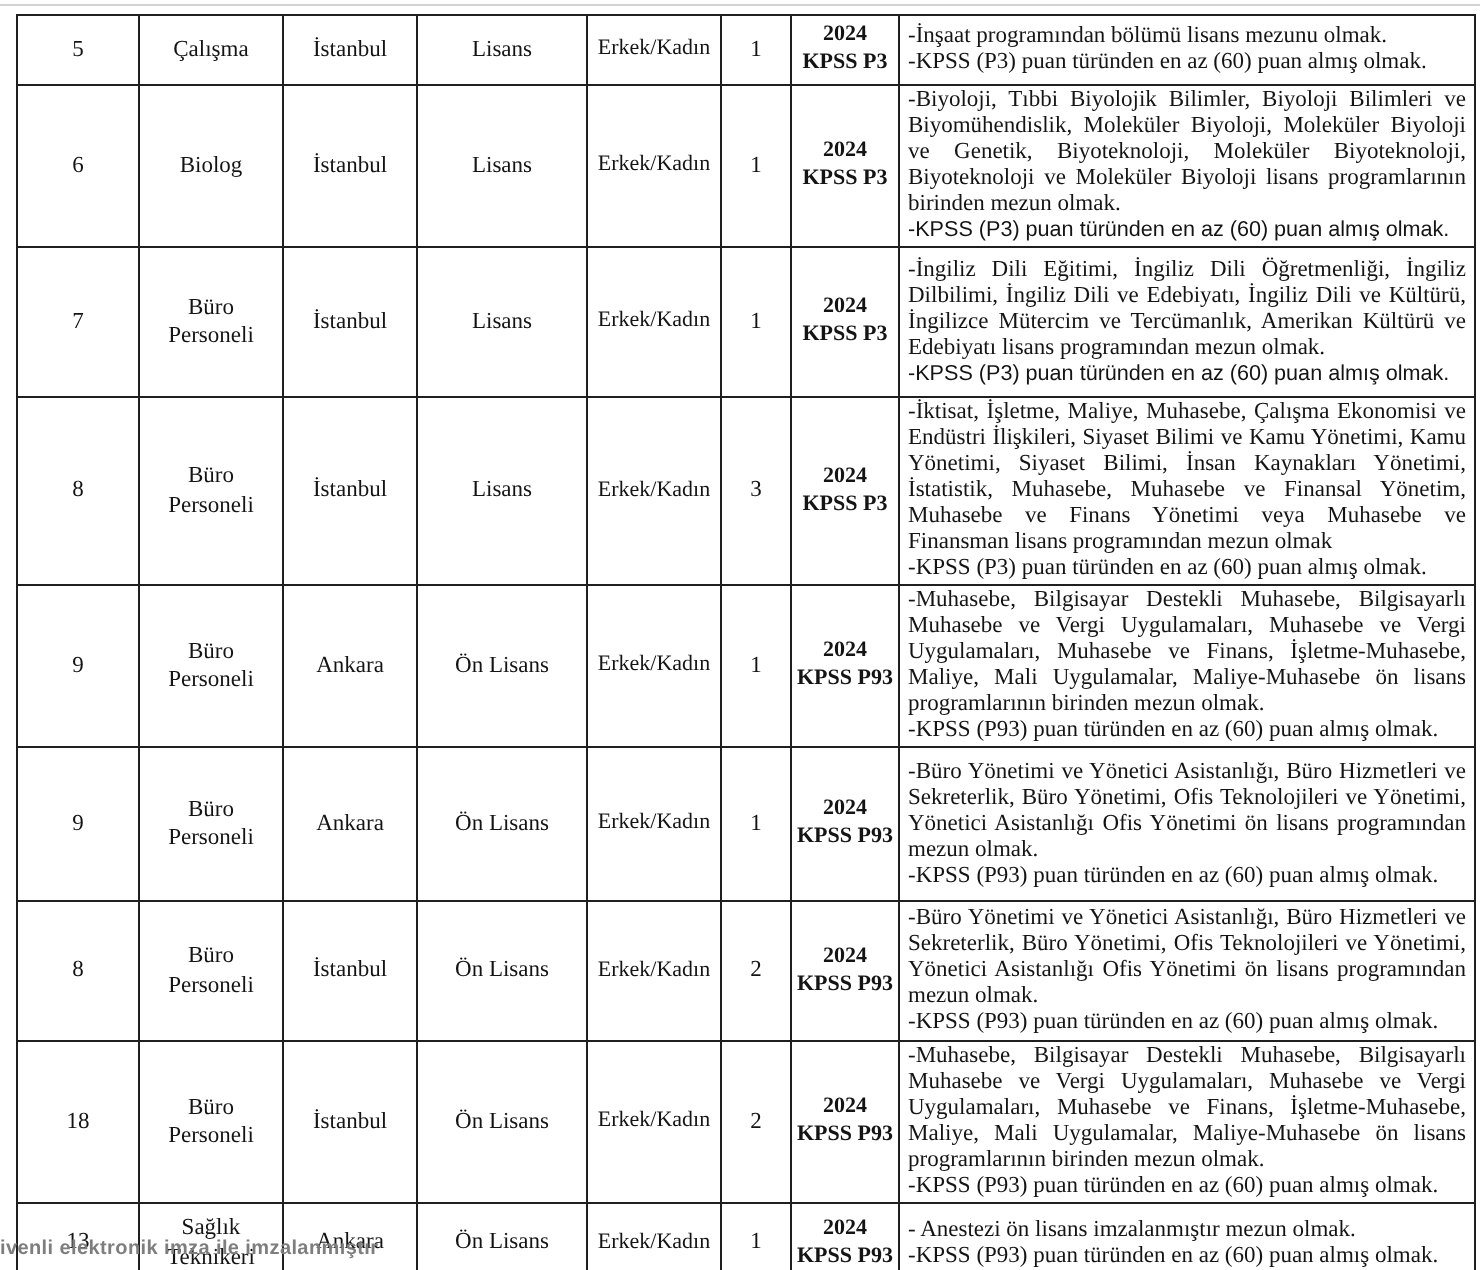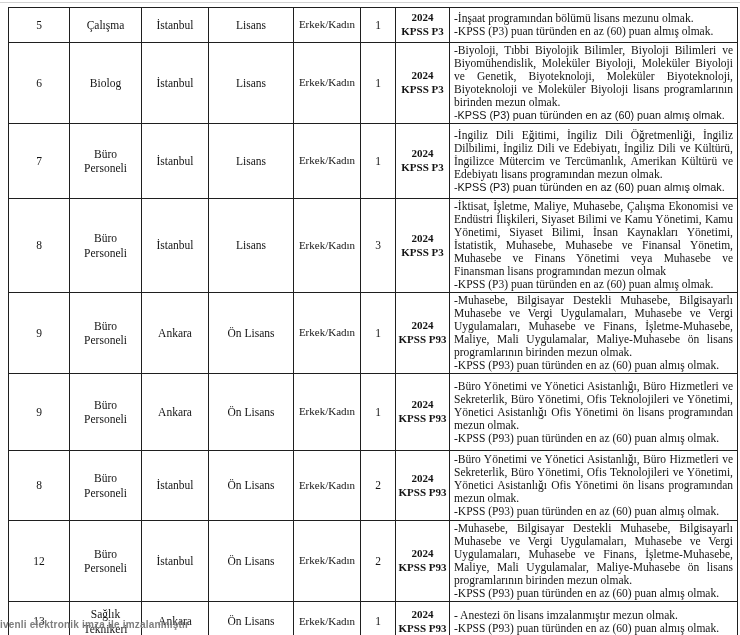"12" td.center { text: 12 -> 18 }
